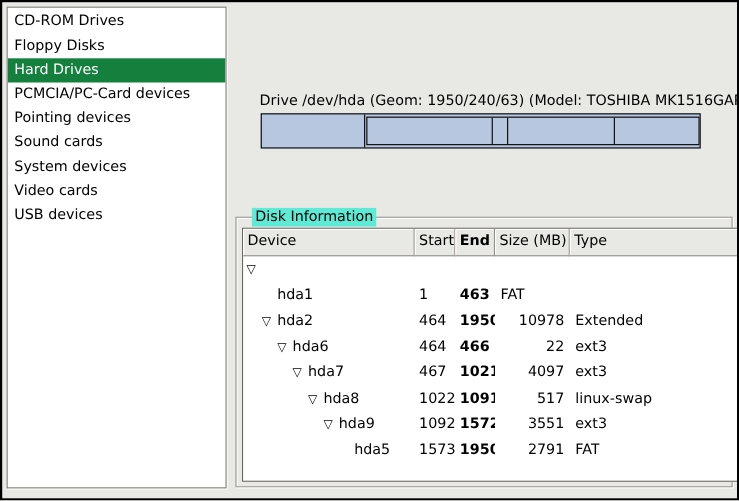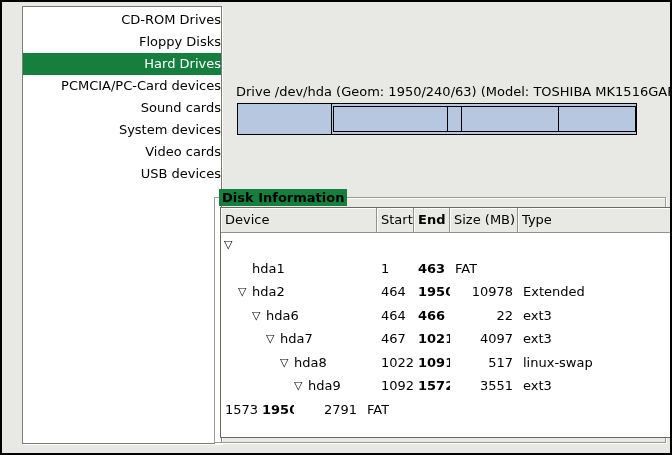"CD-ROM Drives" .sidebar { left: 20px -> 4px; text-align: right -> none }
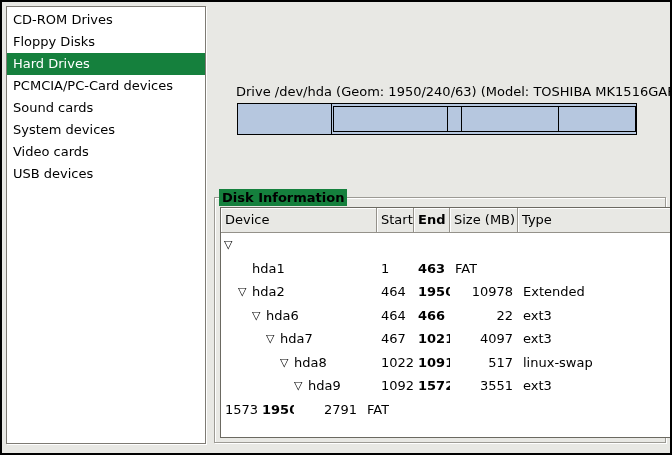"Pointing devices" div.sb-item { html: none -> <div>Pointing devices</div> }
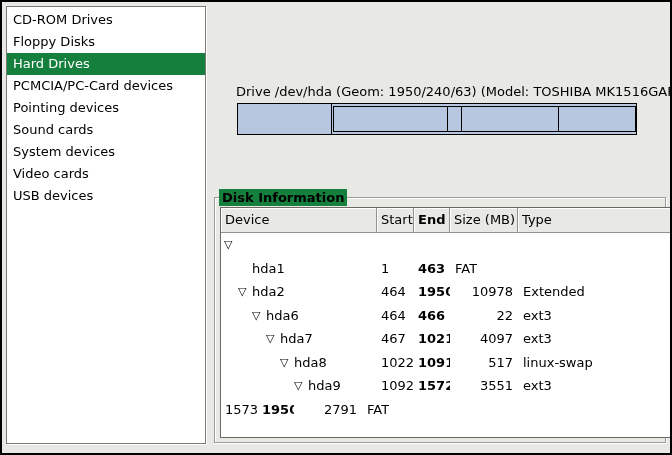"Disk Information" .frame-label { background: #15803d -> #5eead4; font-weight: bold -> none; left: 4px -> 14px }
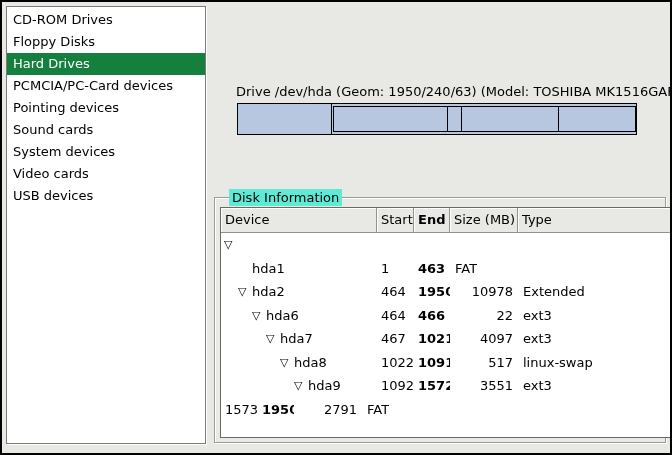"hda5" div.td { html: none -> <div> <span></span> <span></span> <span>hda5</span> </div> }
